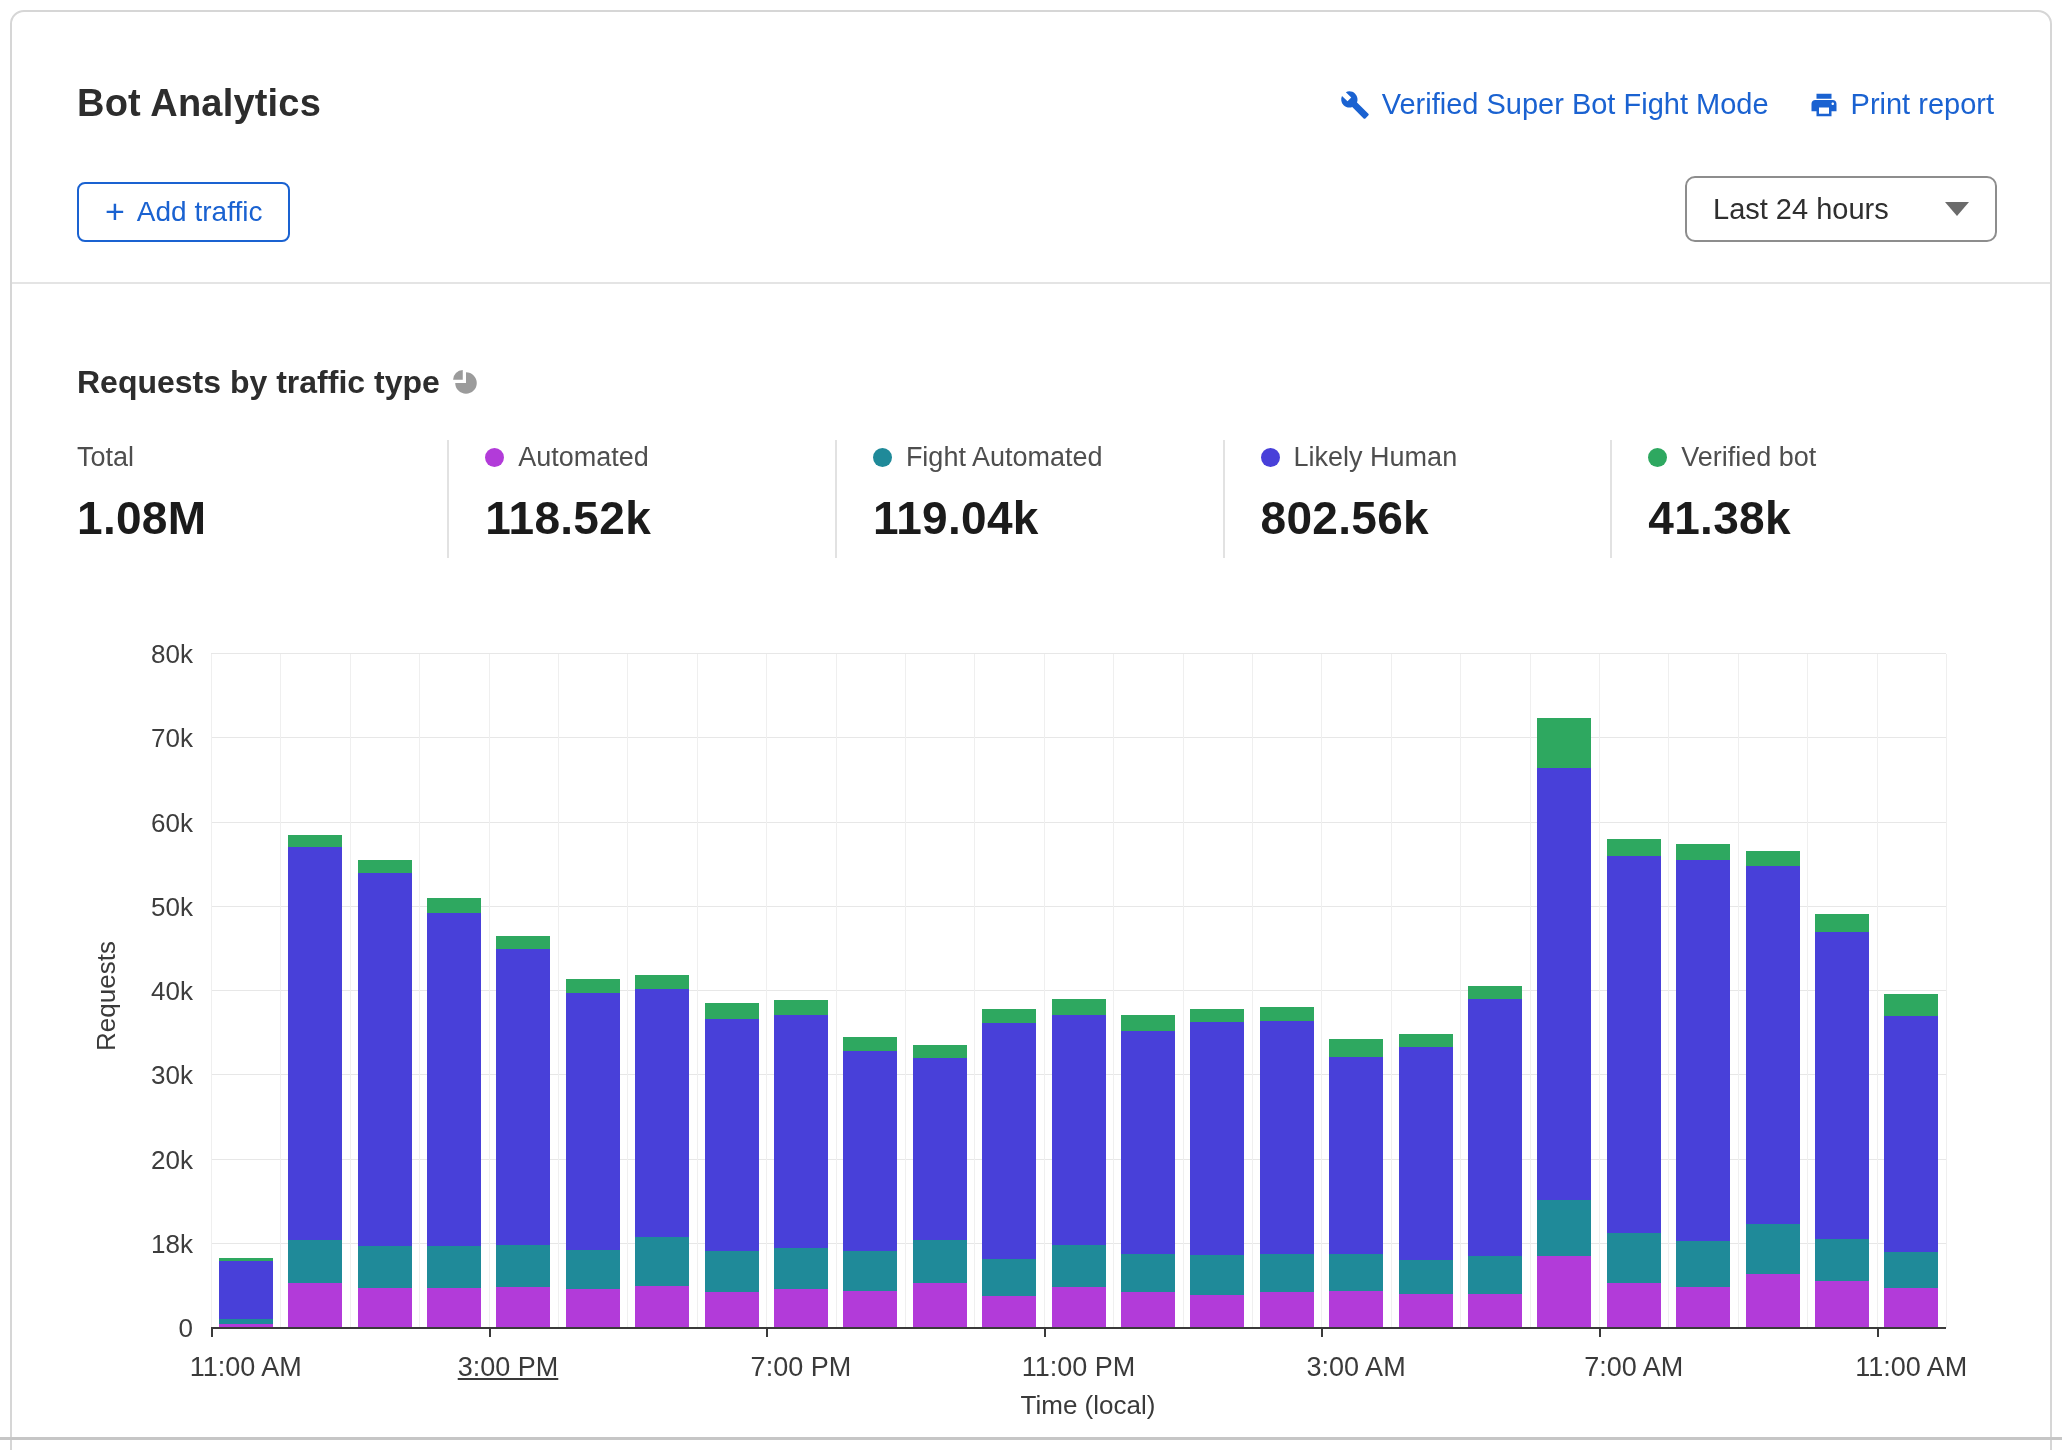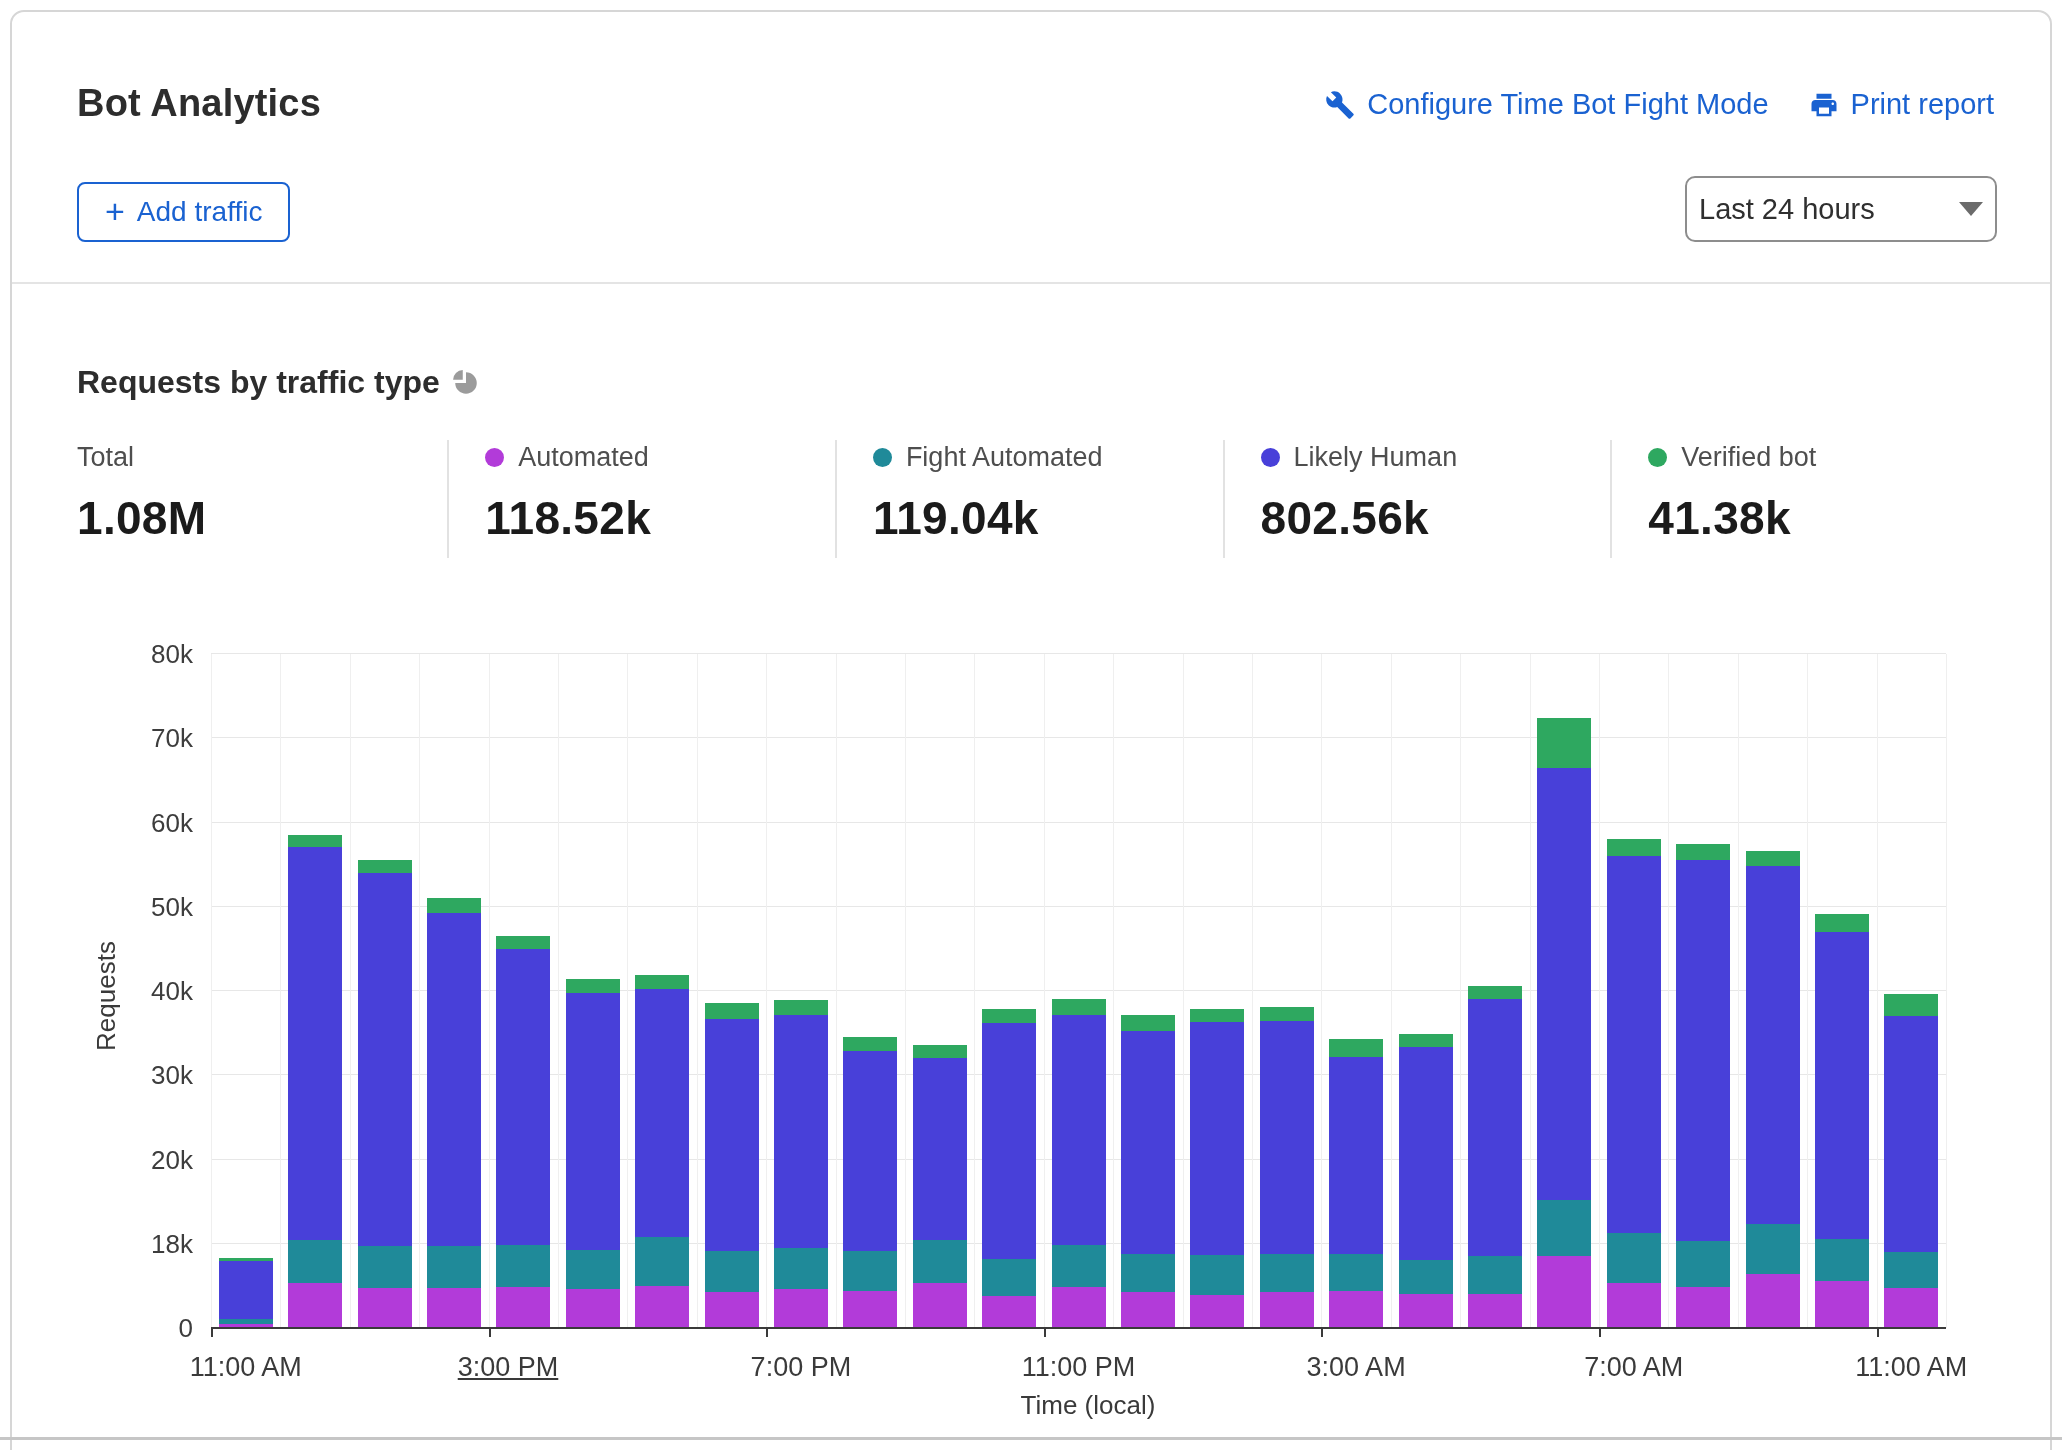"Configure Time Bot Fight Mode" span { text: Configure Time -> Verified Super }
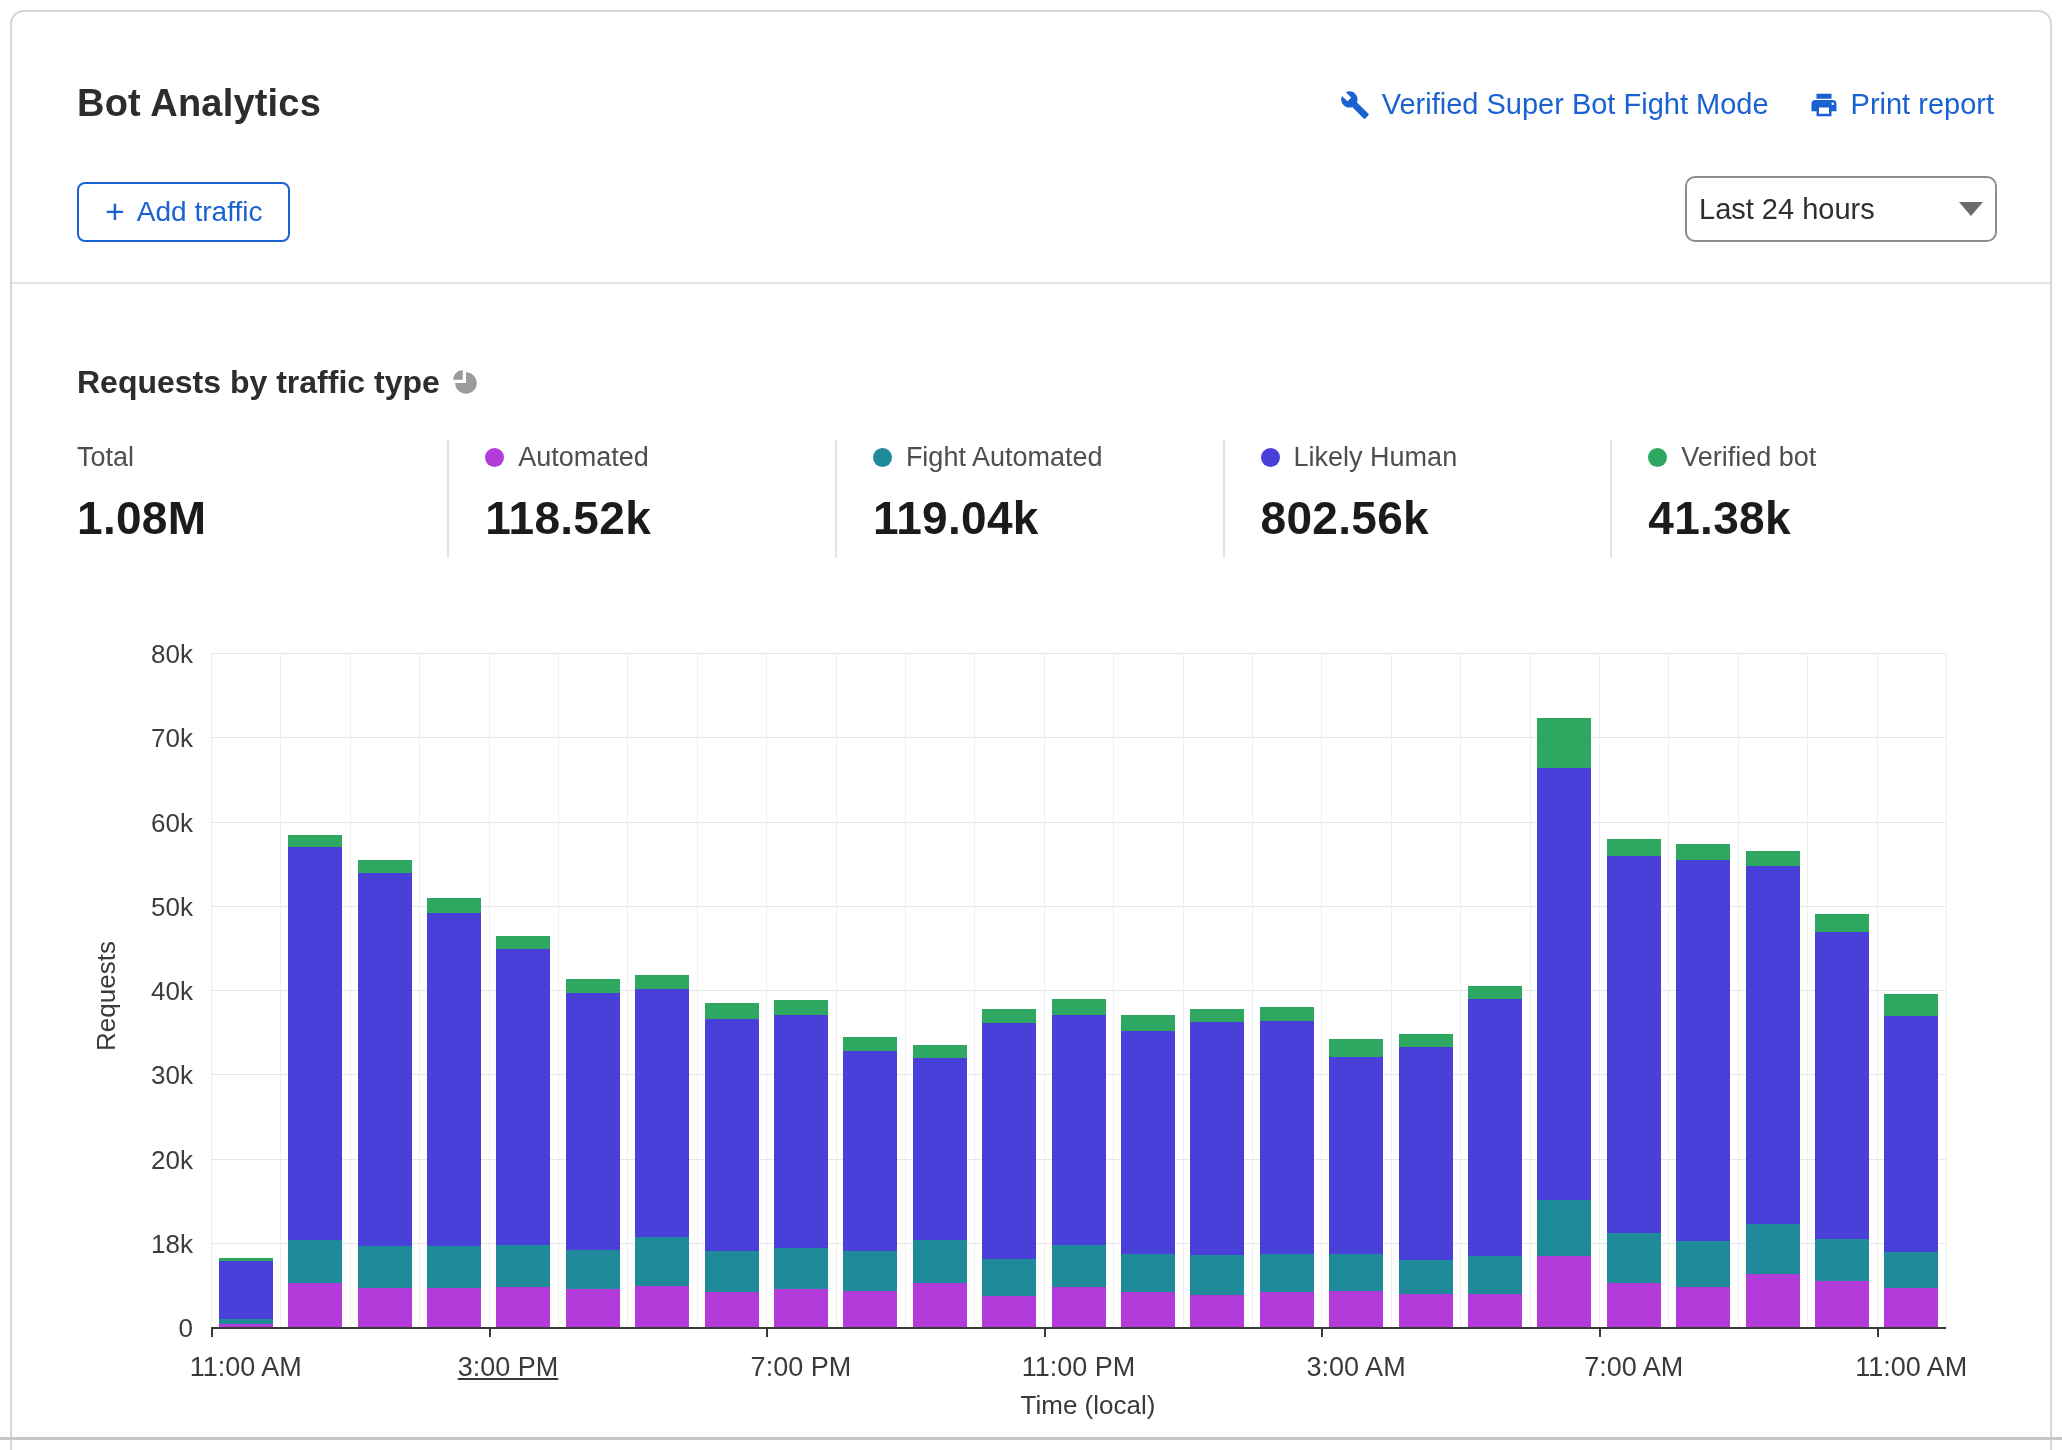"Last 24 hours" .time-select { padding: 0 12px -> 0 26px }
